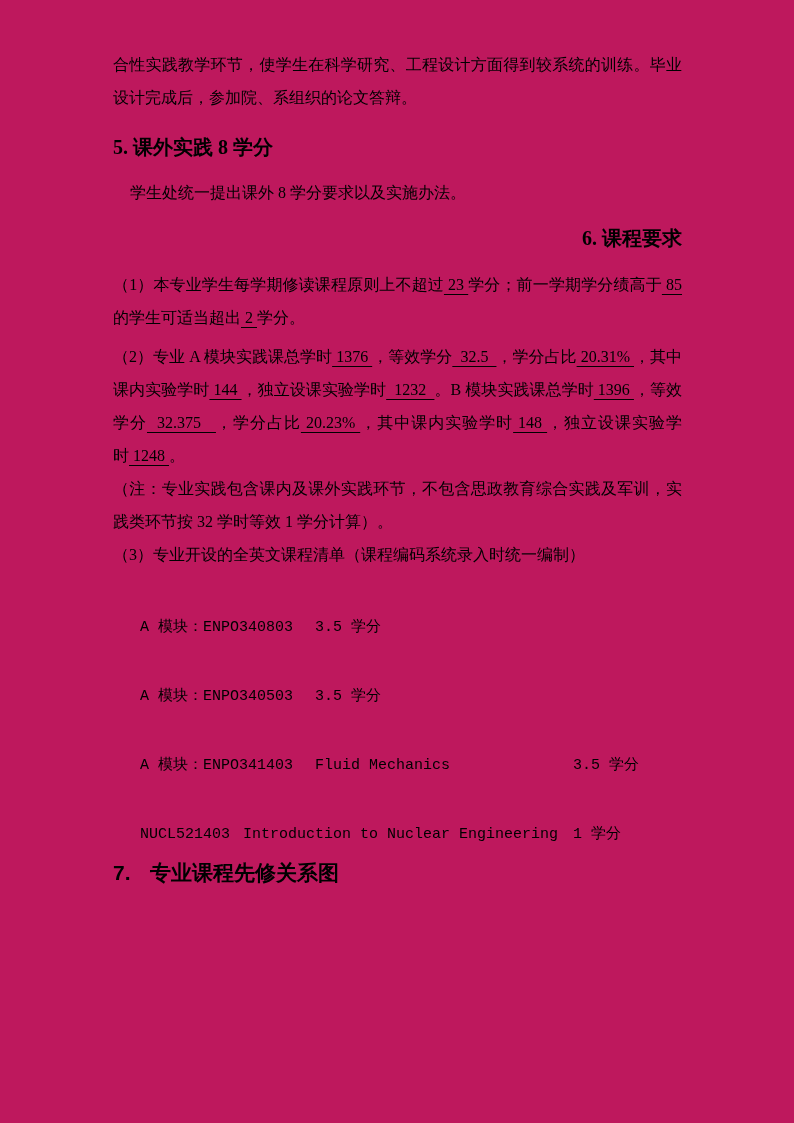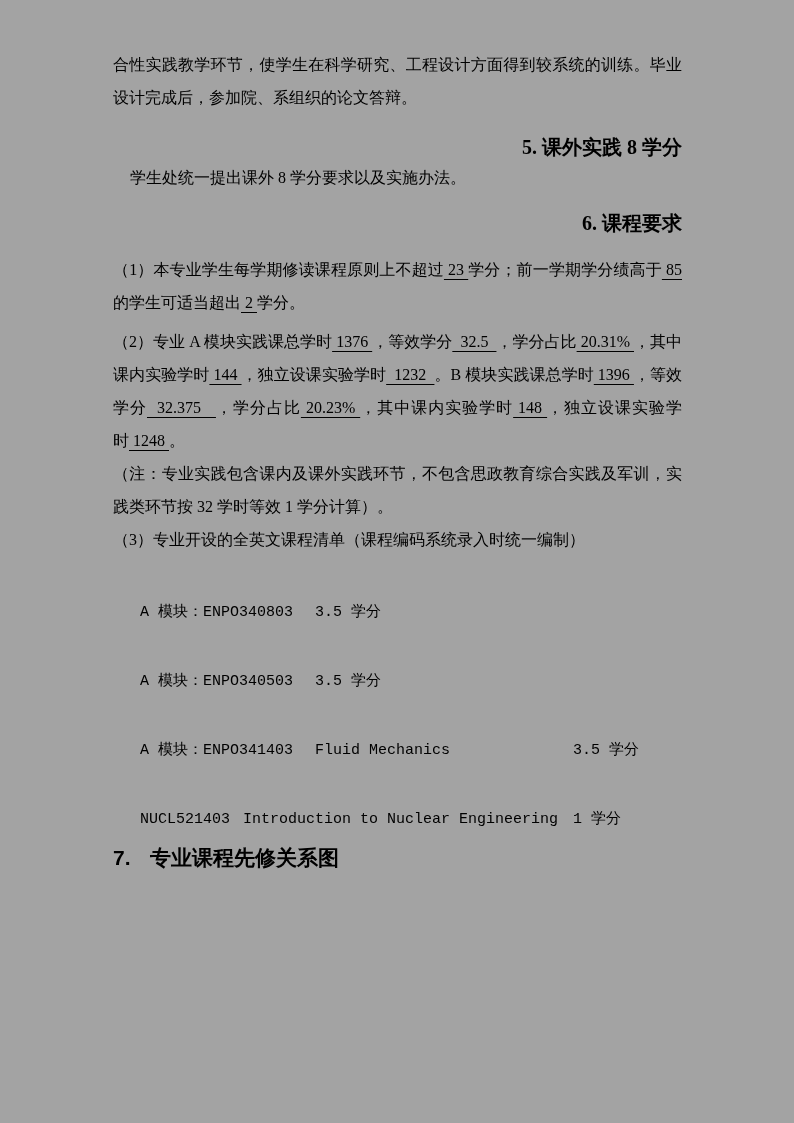"合性实践教学环节，使学生在科学研究、工程设计方面得到较系统的训练。毕业设计完成后" .page { background: #a3a3a3 -> #be185d }
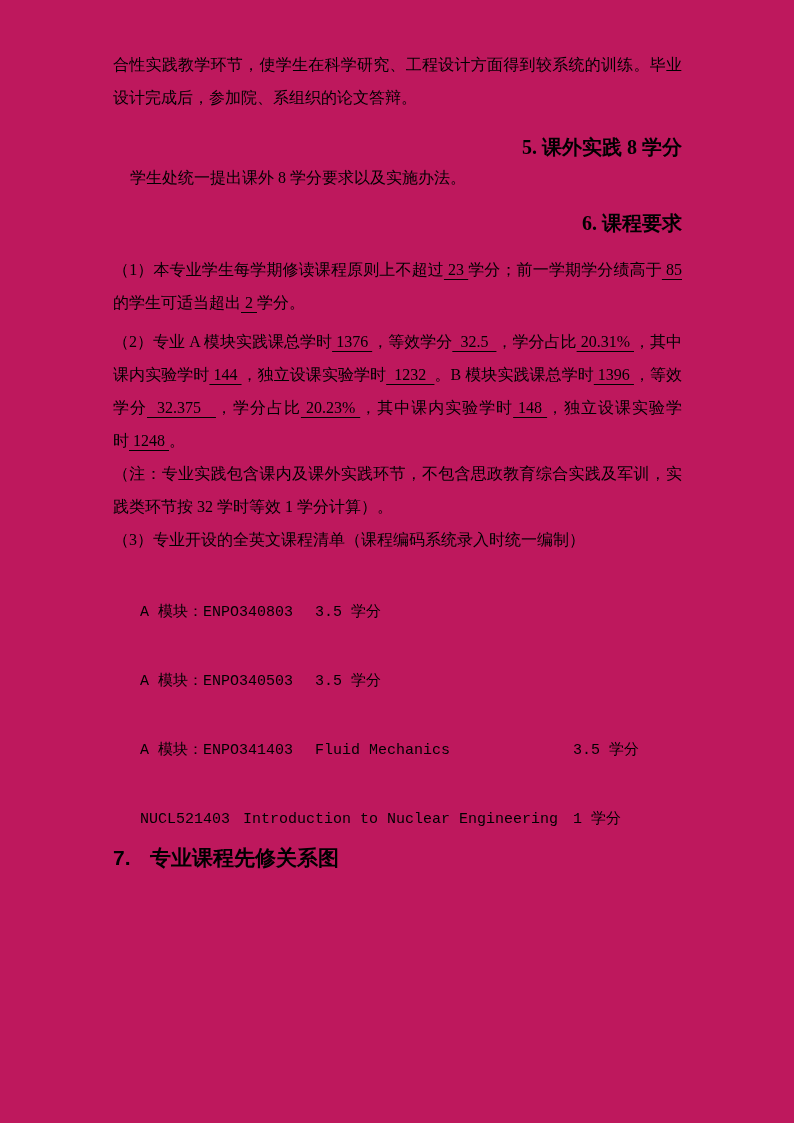"5. 课外实践 8 学分" #heading-5 { margin: 19px 0 0 0 -> 19px 0 15px 0; text-align: right -> none }
